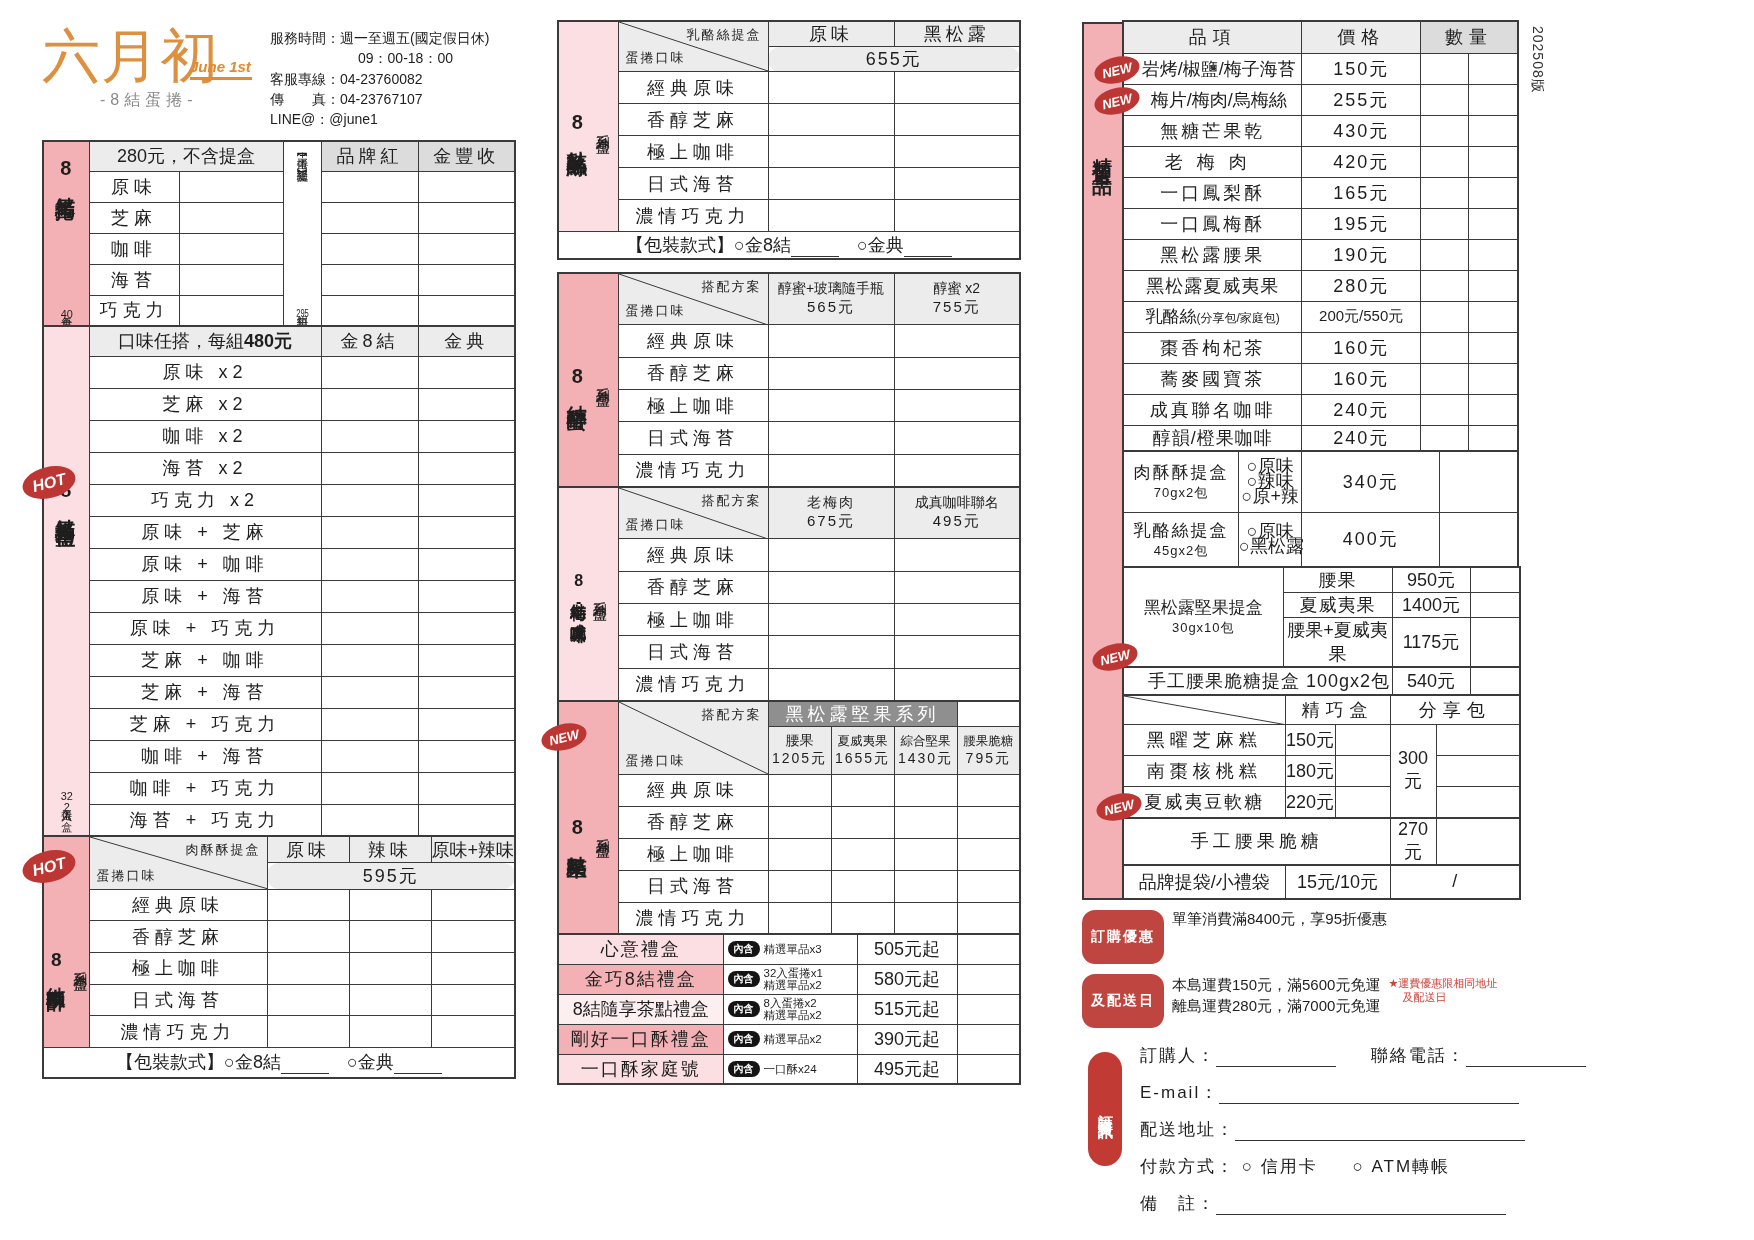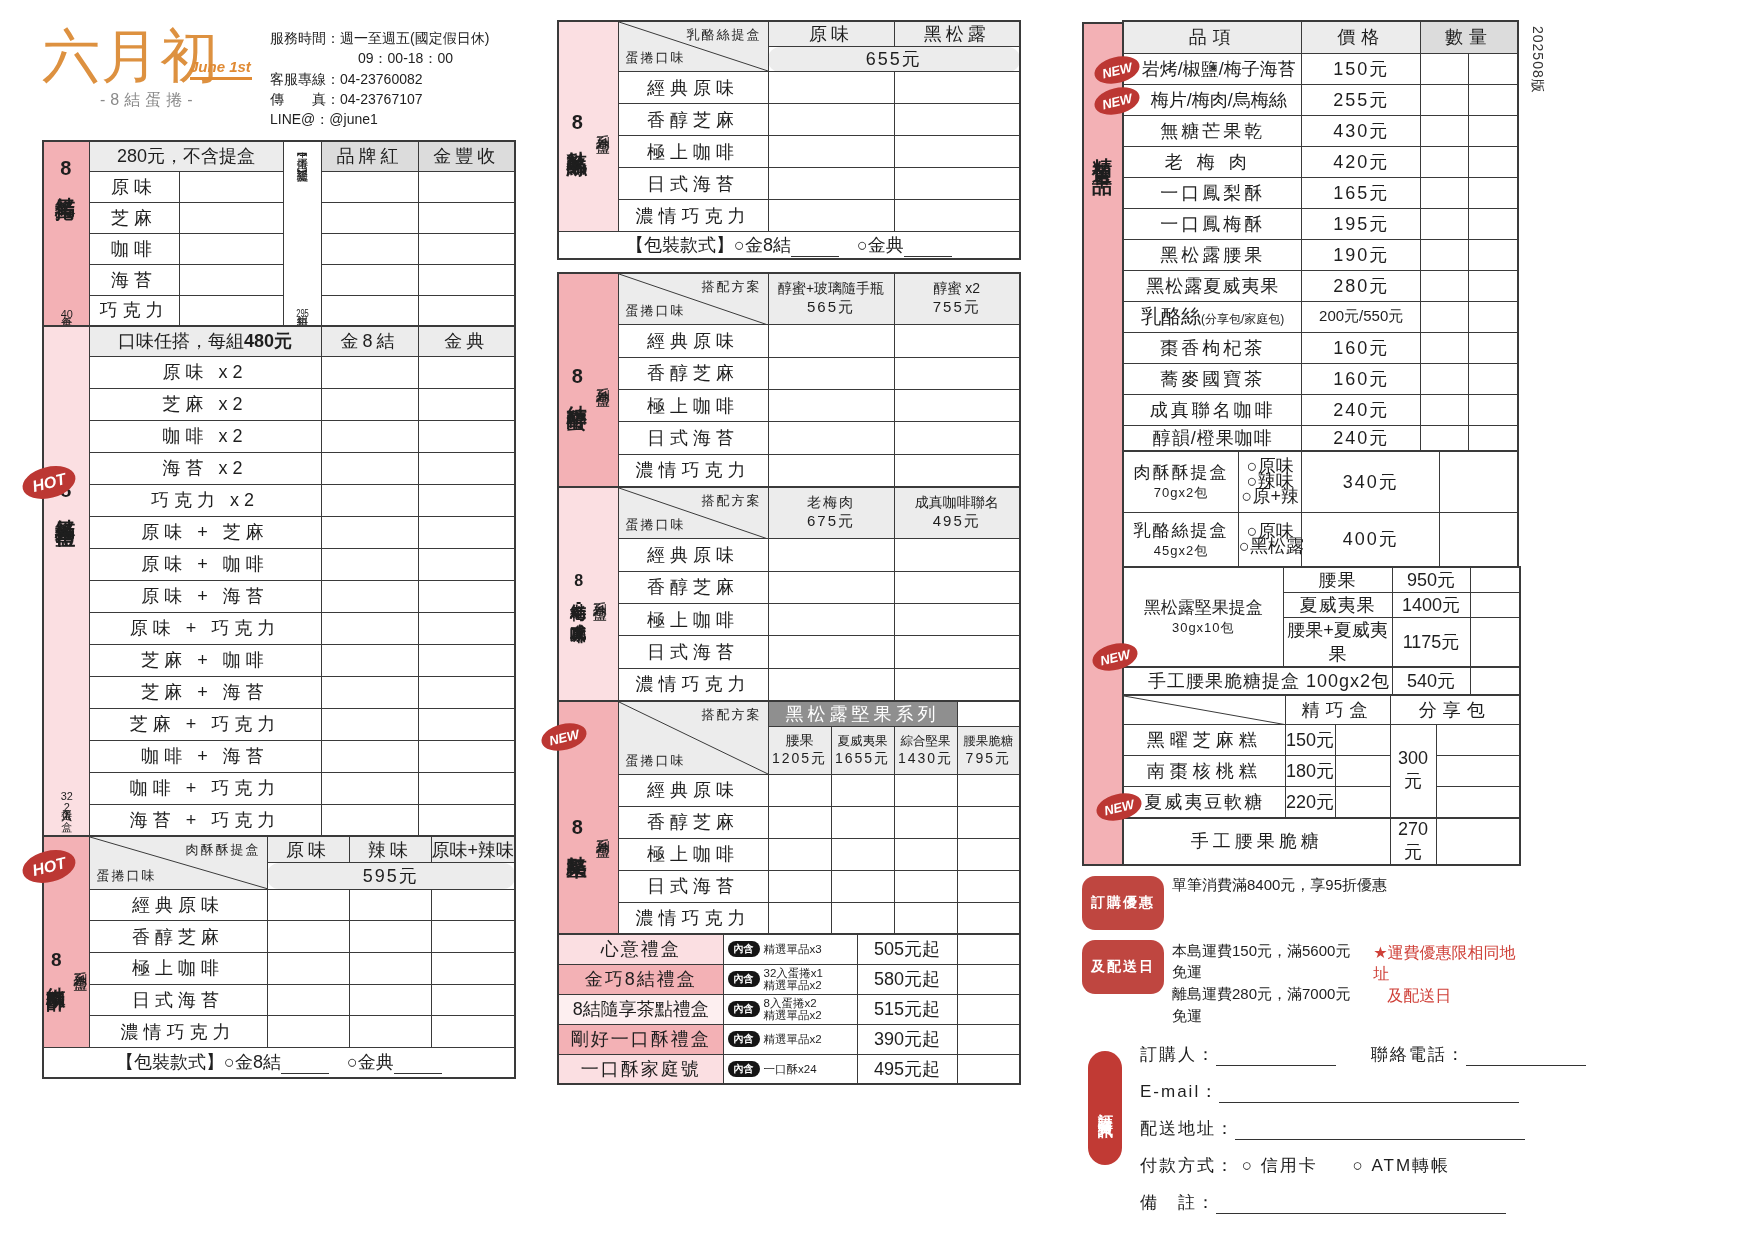"乳酪絲" .rname0 { font-size: 20px -> 17px }
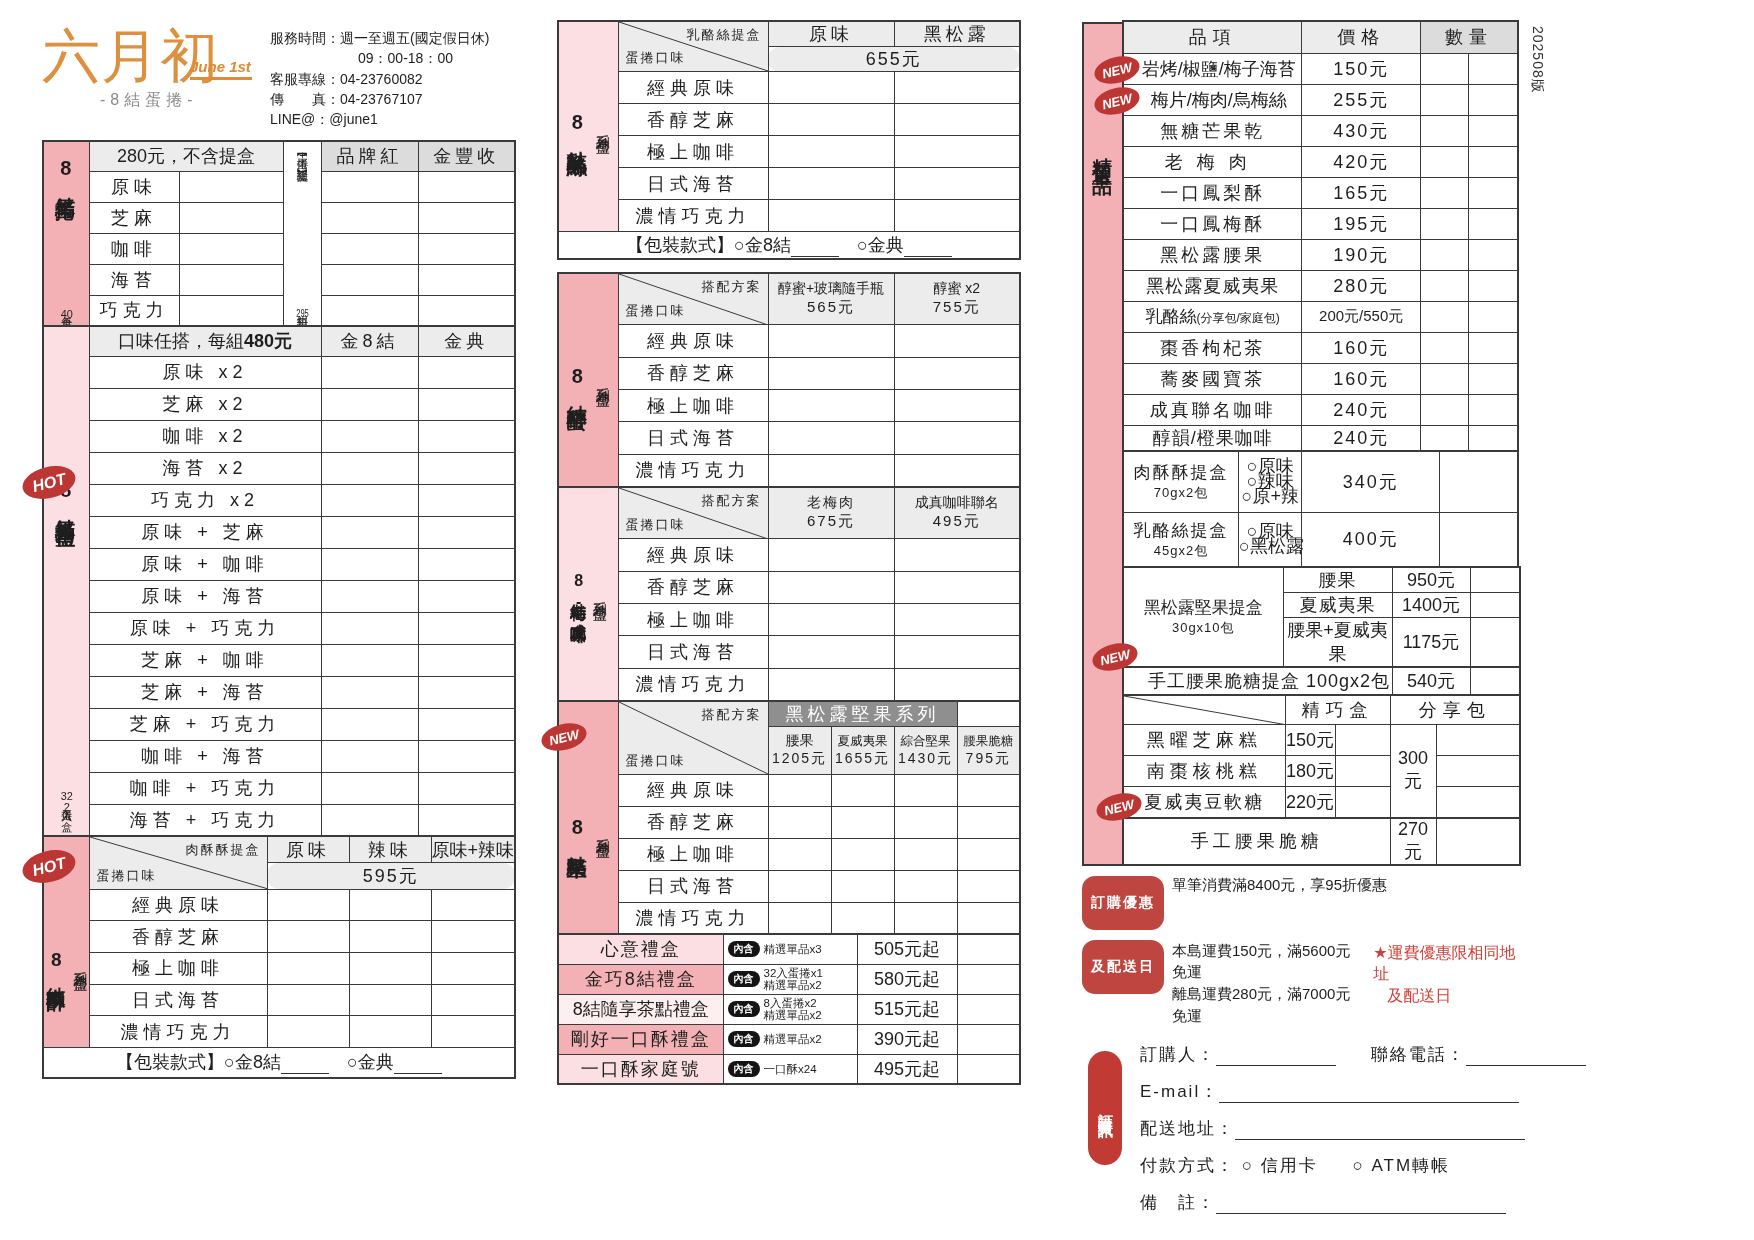"品牌提袋/小禮袋" table.t { html: none -> <table> <colgroup> <col> <col> <col> </colgroup> <tbody> <tr> <td>品牌提袋/小禮袋</td> <td>15元/10元</td> <td>/</td> </tr> </tbody> </table> }
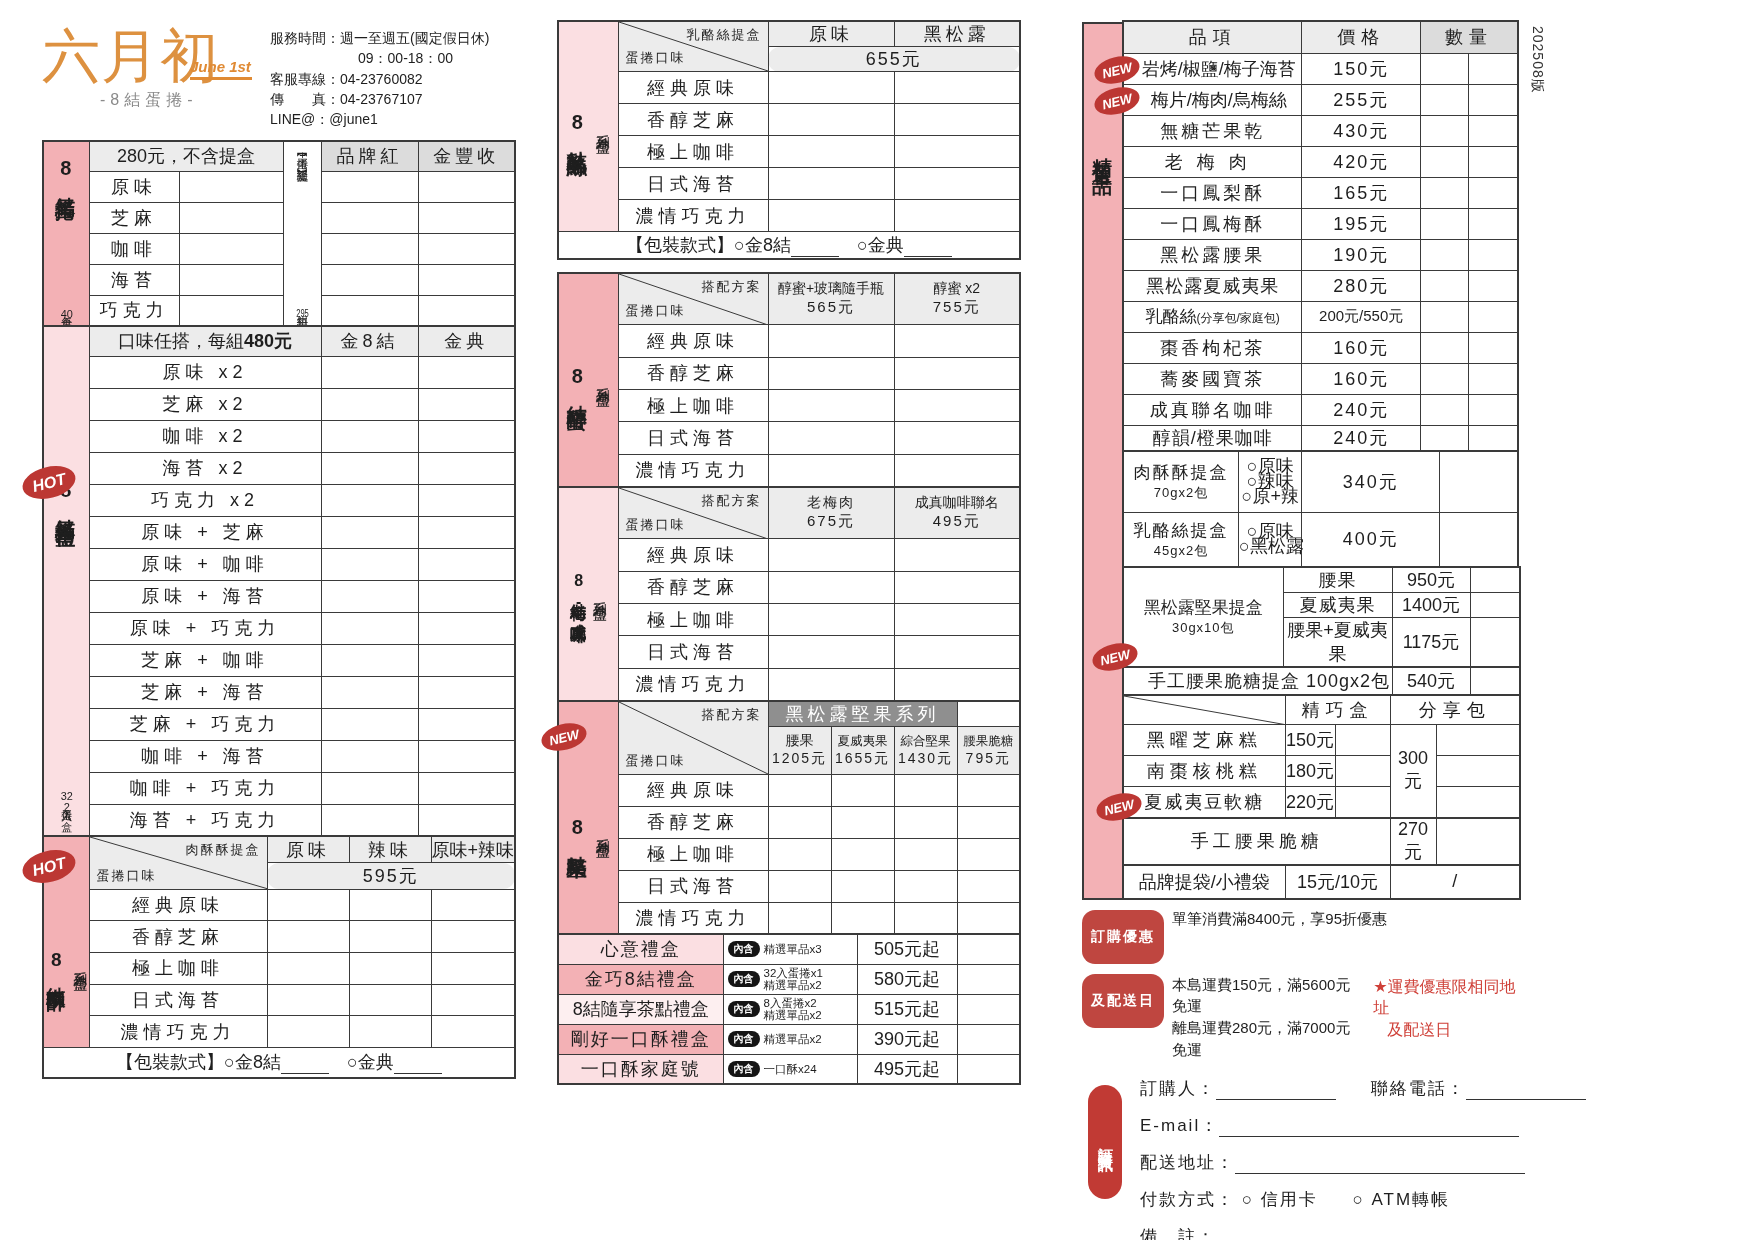"★運費優惠限相同地址" .star { font-size: 16px -> 11px }
